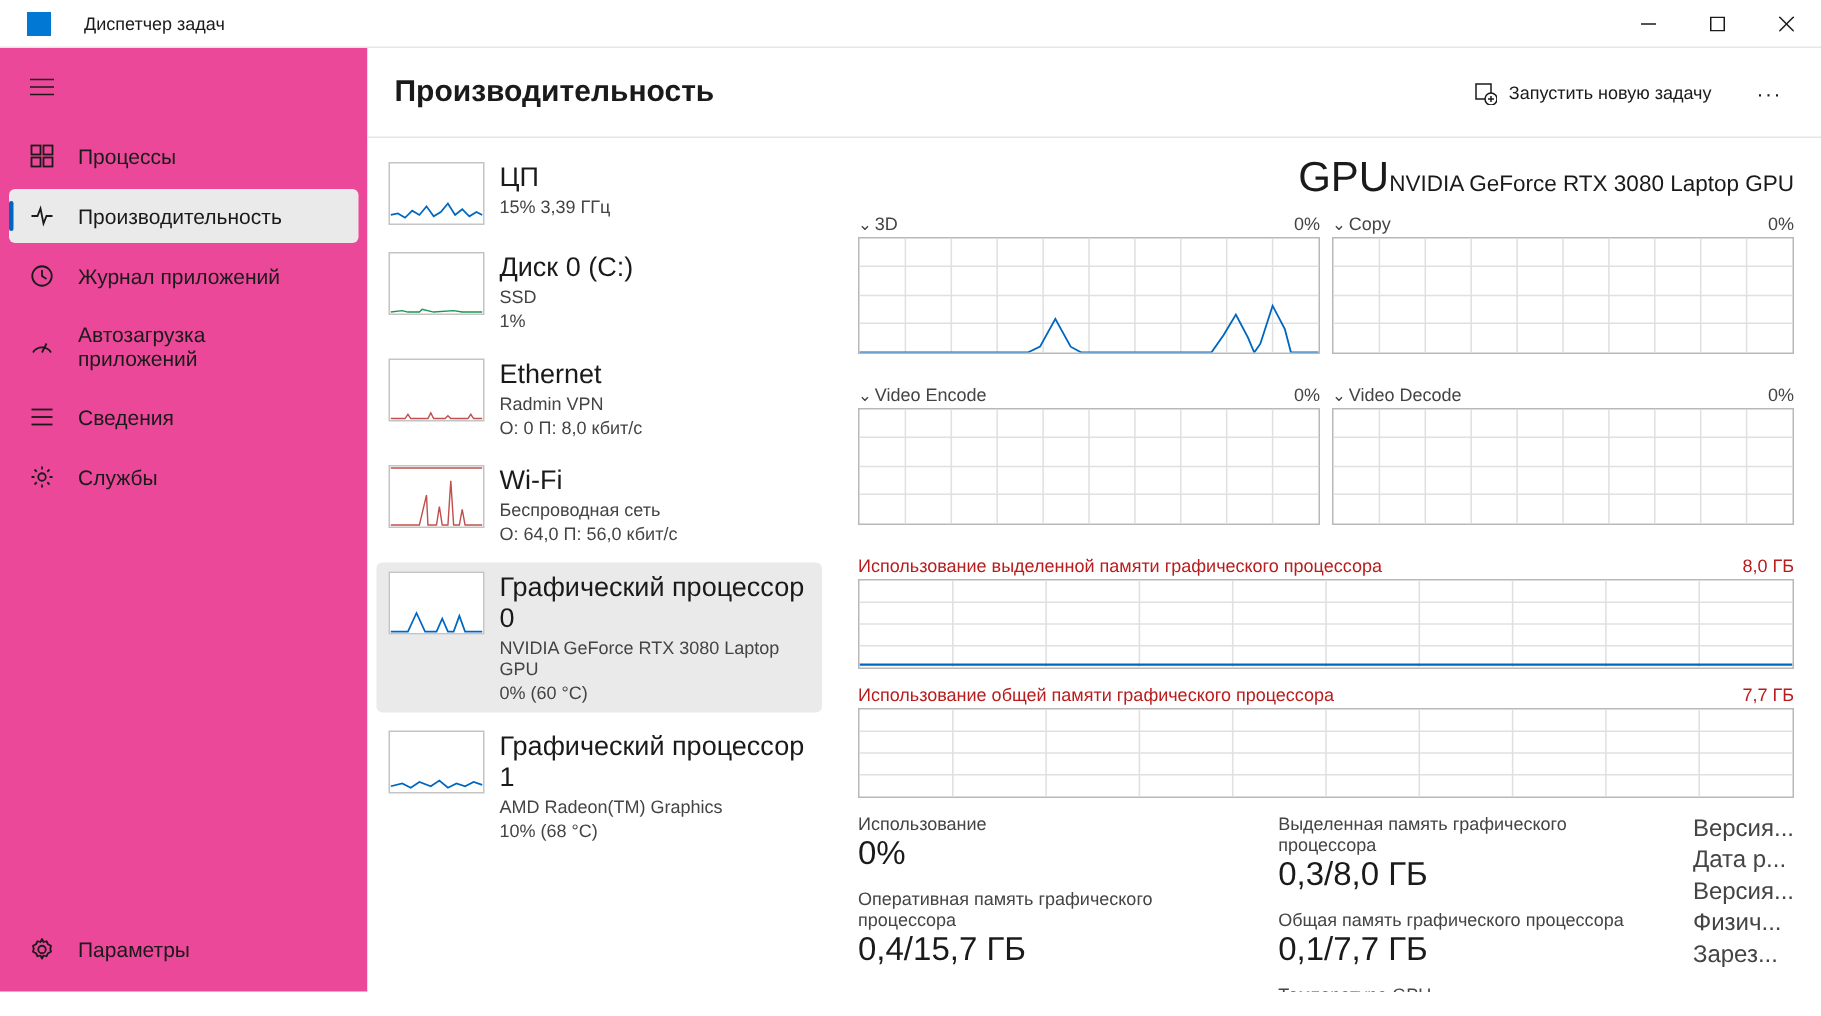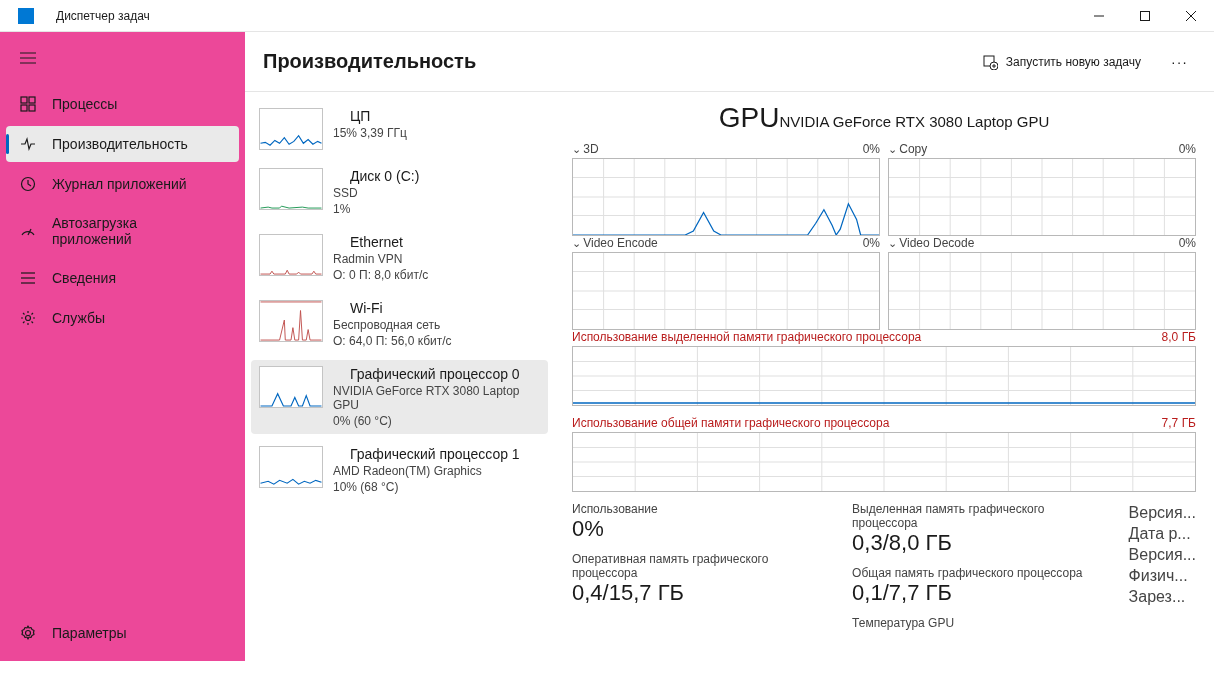"ЦП" .res-title { font-size: 14px -> 18px; margin-left: 17px -> none }
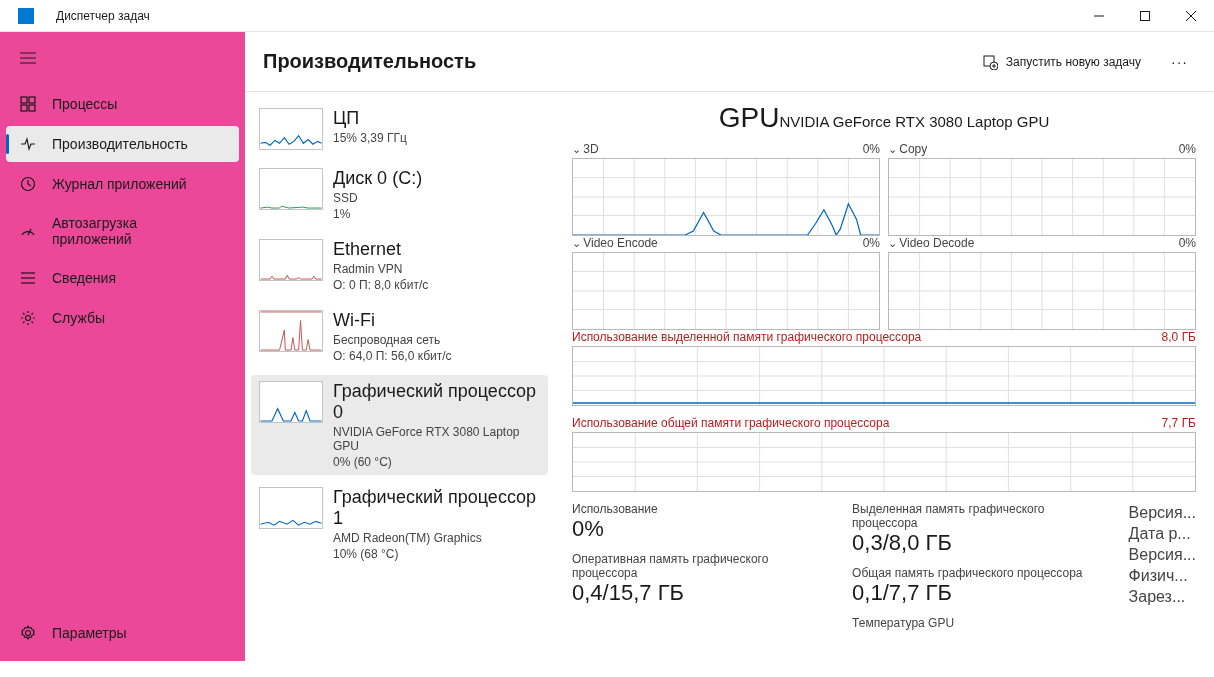"GPU" .detail-head { justify-content: center -> flex-end }
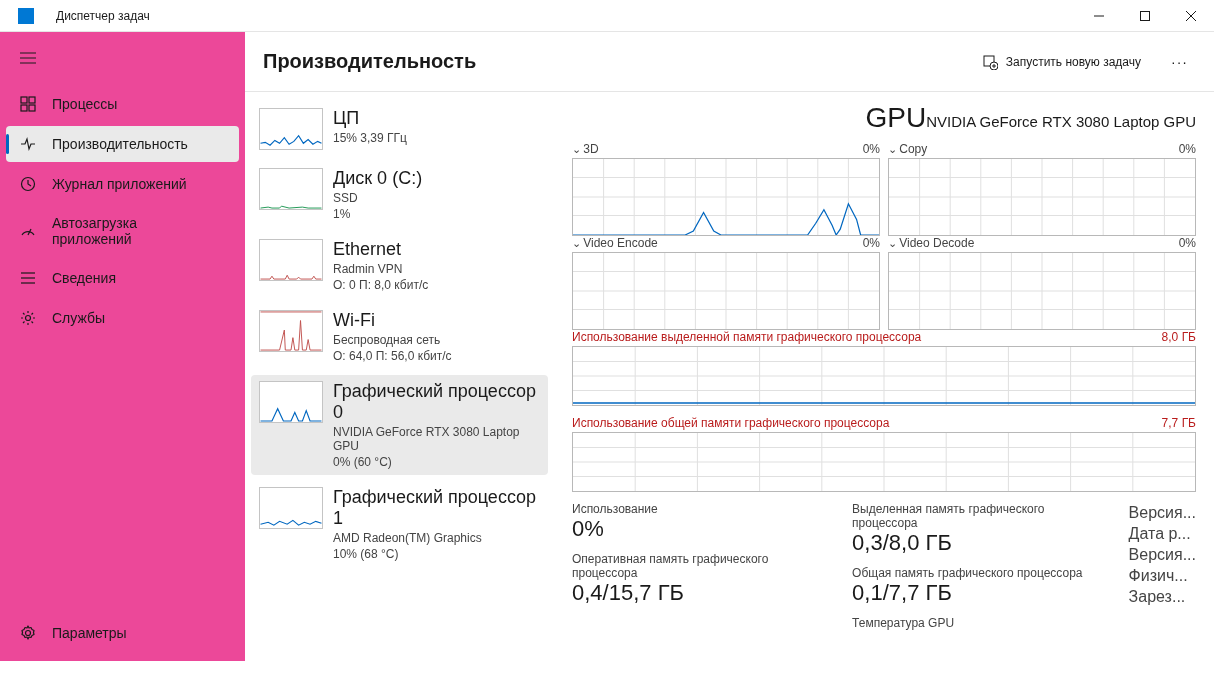"3D" .graph-row { margin-bottom: 0 -> 20px }
